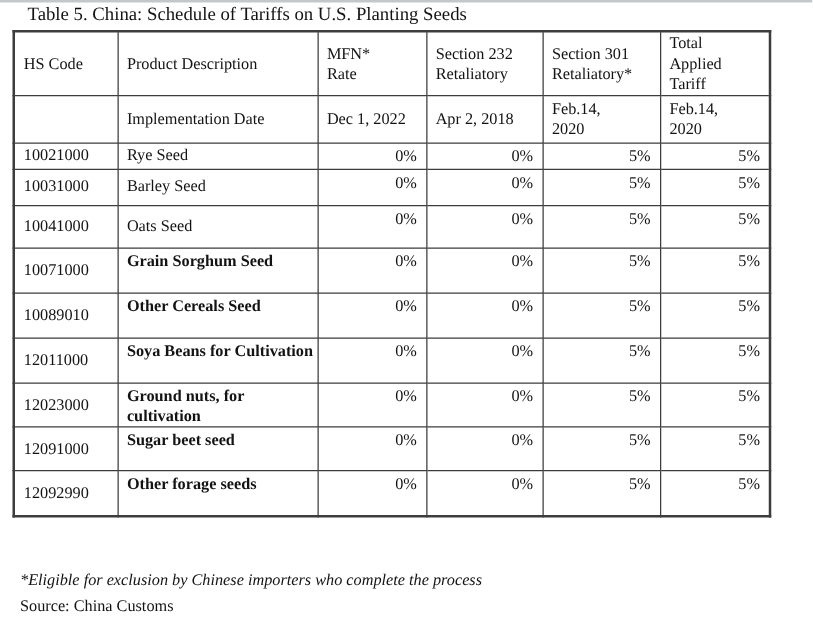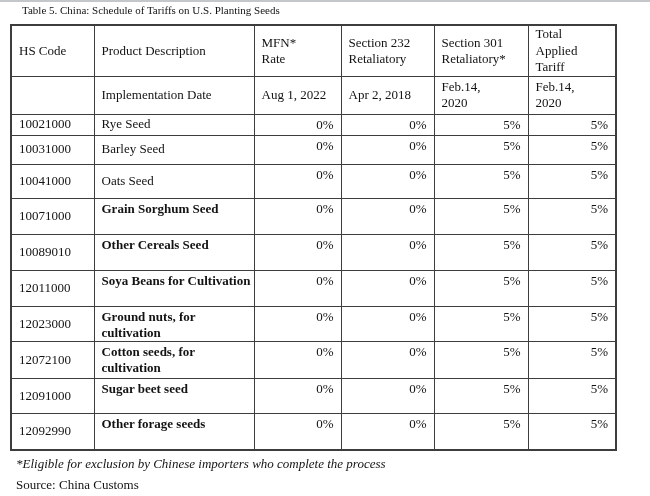"Table 5. China: Schedule of" .doc-title { font-size: 11px -> 15px }
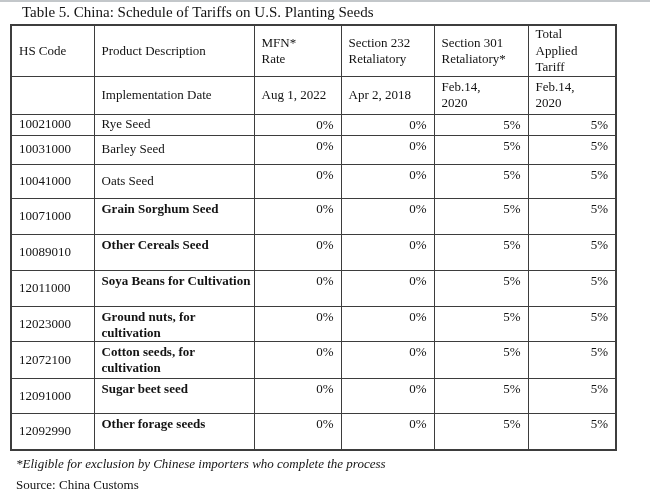"Aug 1, 2022" td { text: Aug -> Dec }
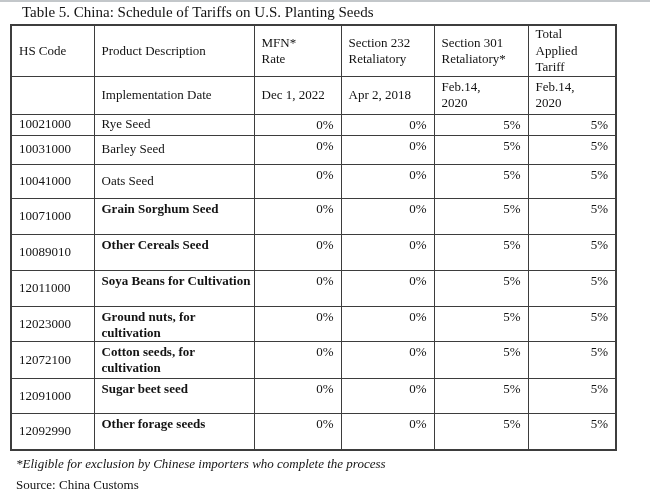"12072100" tr { html: <tr> <td>12072100</td> <td>Cotton seeds, for cultivation</td> <td>0%</td> <td>0%</td> <td>5%</td> <td>5%</td> </tr> -> none }
